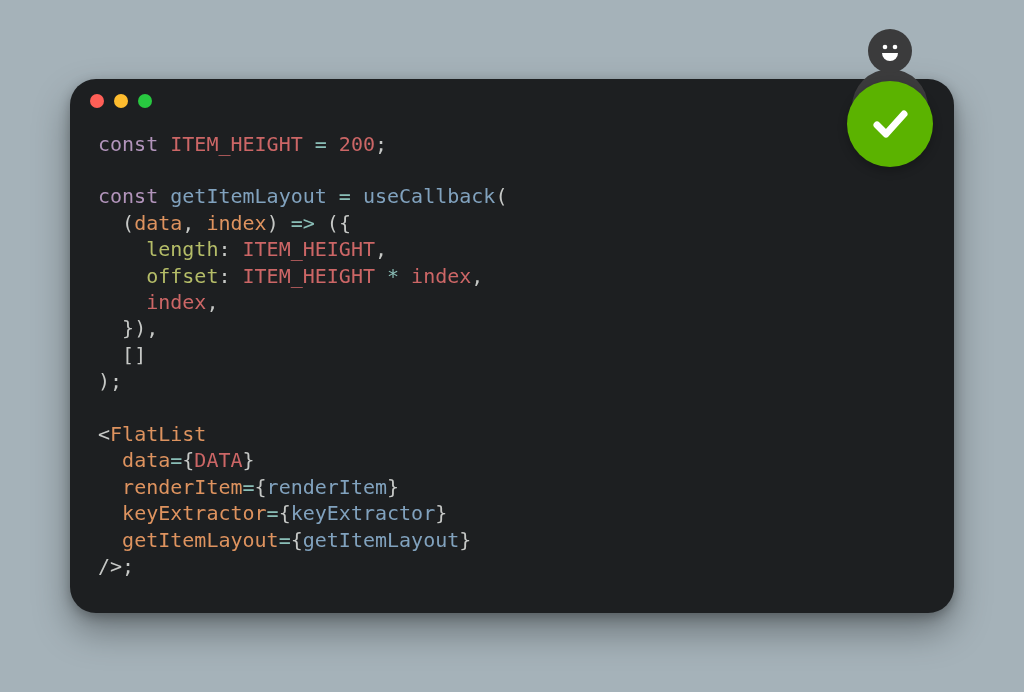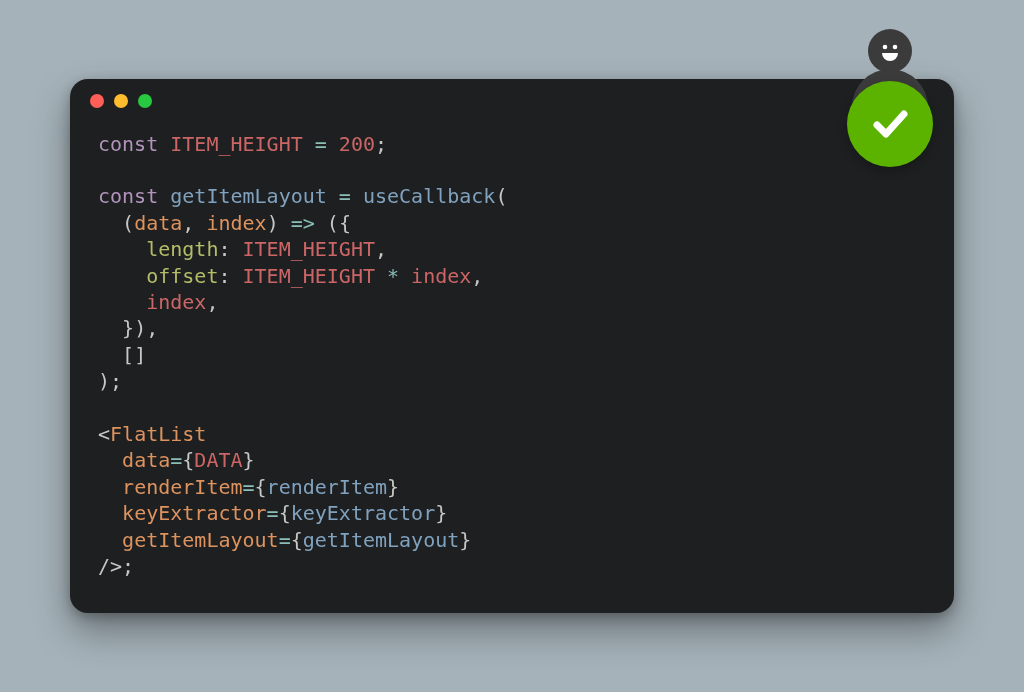"const ITEM_HEIGHT = 200; const" .editor { border-radius: 18px -> 26px }
